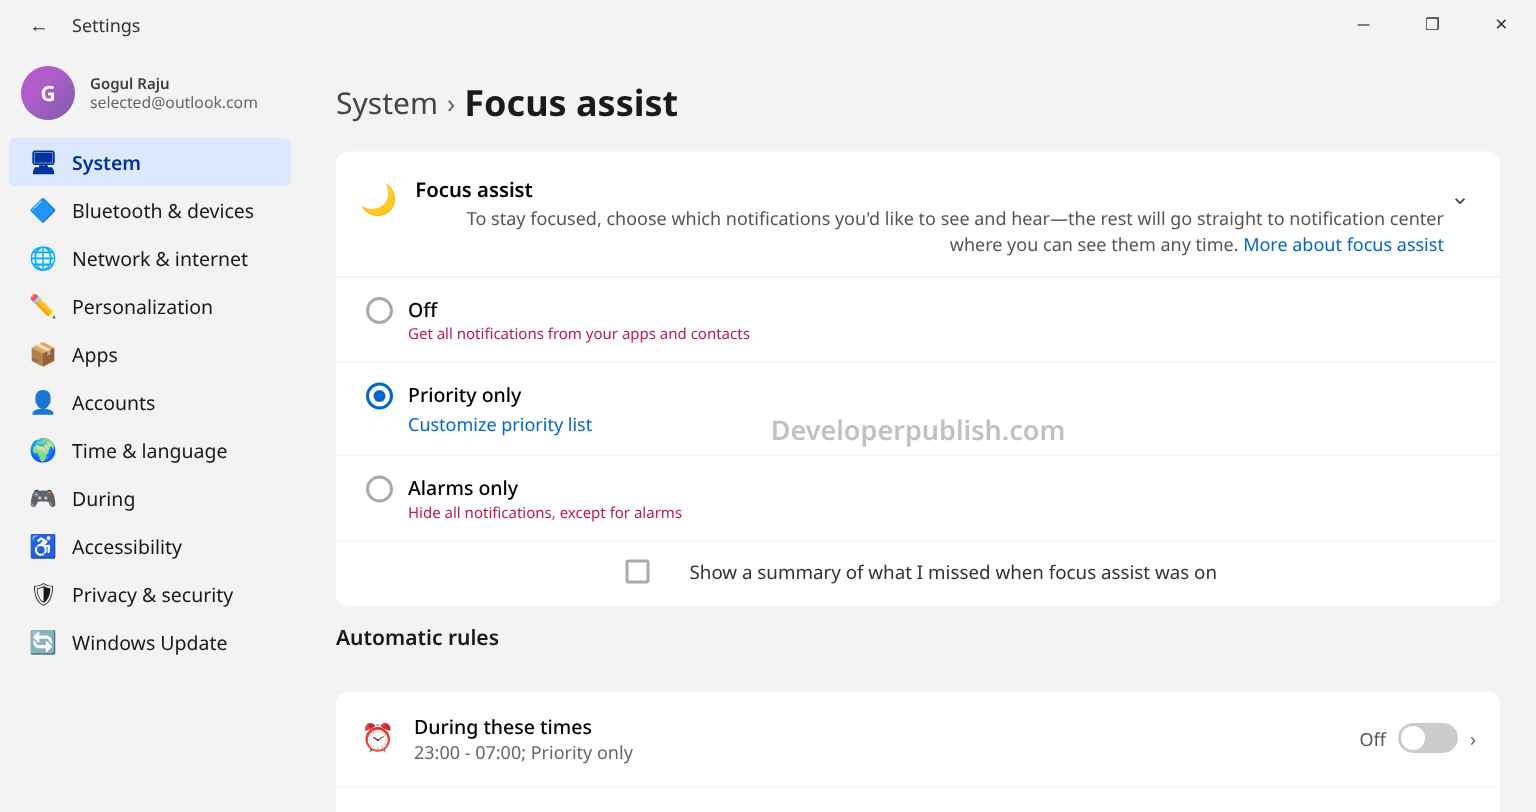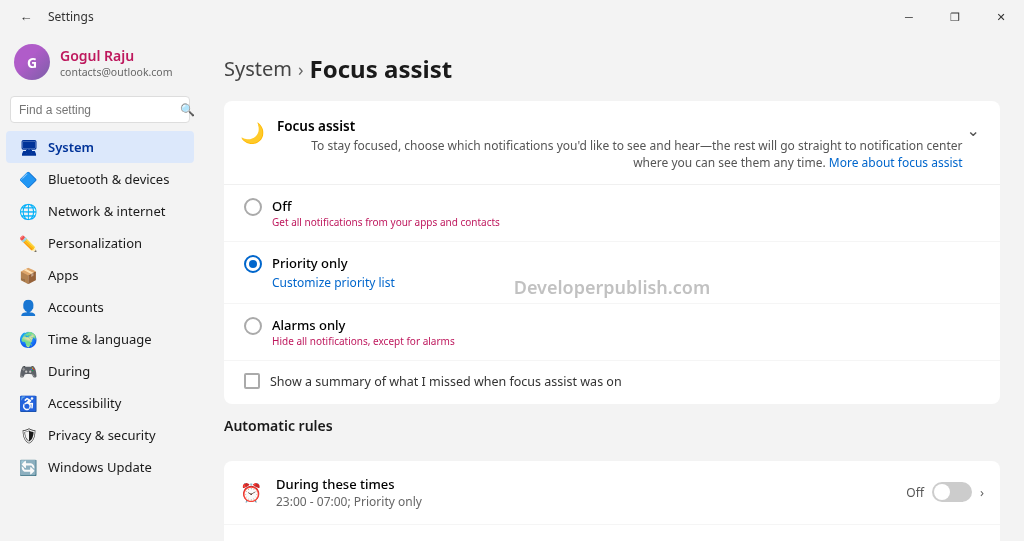"Gogul Raju" .user-name { color: #be185d -> #404040; font-size: 14px -> 10px }
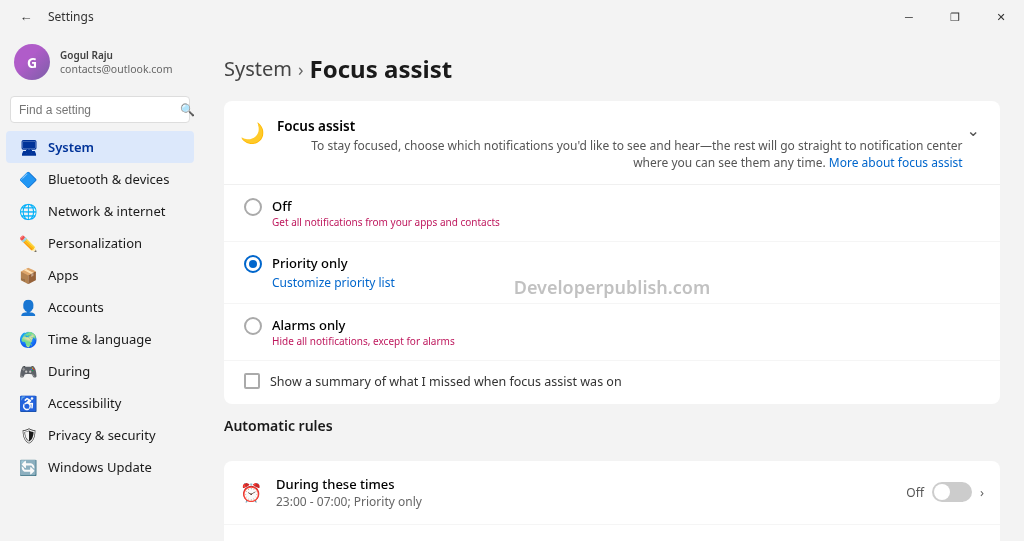"contacts@outlook.com" span.user-email { text: contacts@outlook.com -> selected@outlook.com }
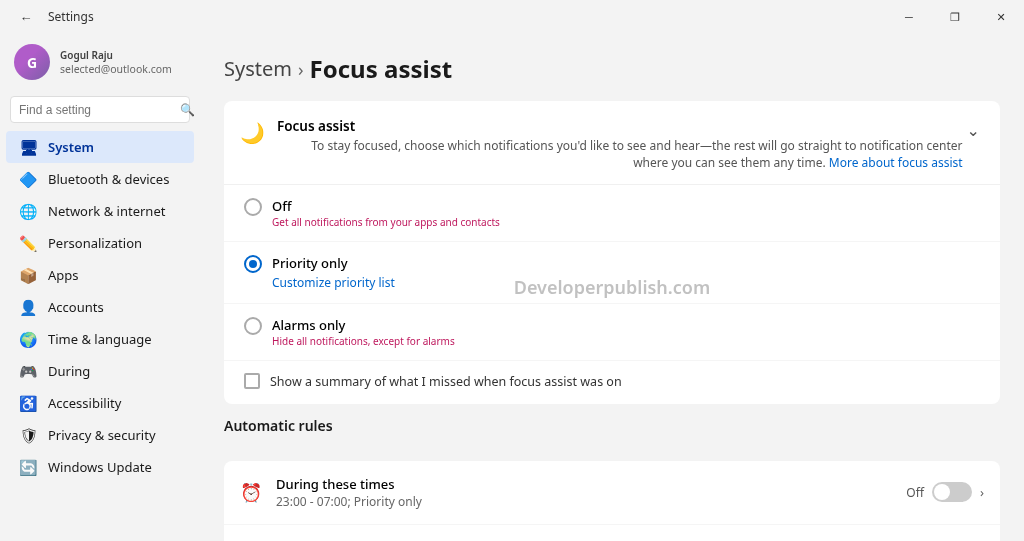"Find a setting" div.search-box { html: <div> <input> <span>🔍</span> </div> -> none }
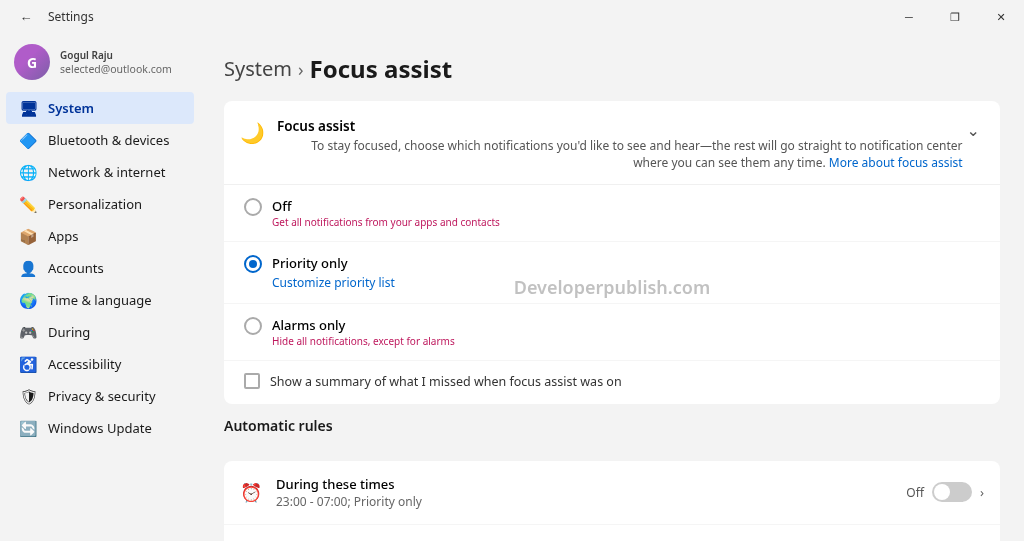"Show a summary of what" .summary-row { gap: 10px -> 27px; justify-content: none -> center }
